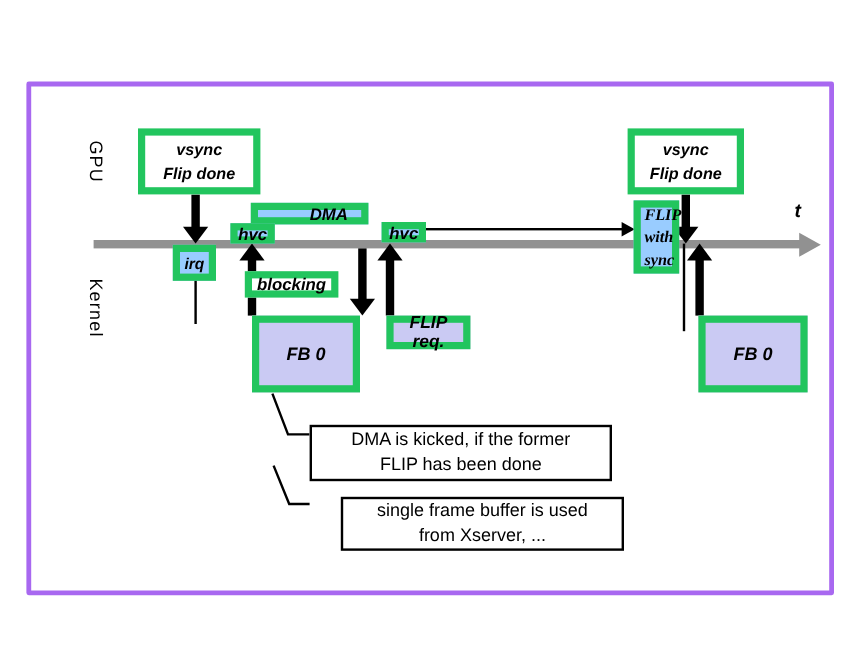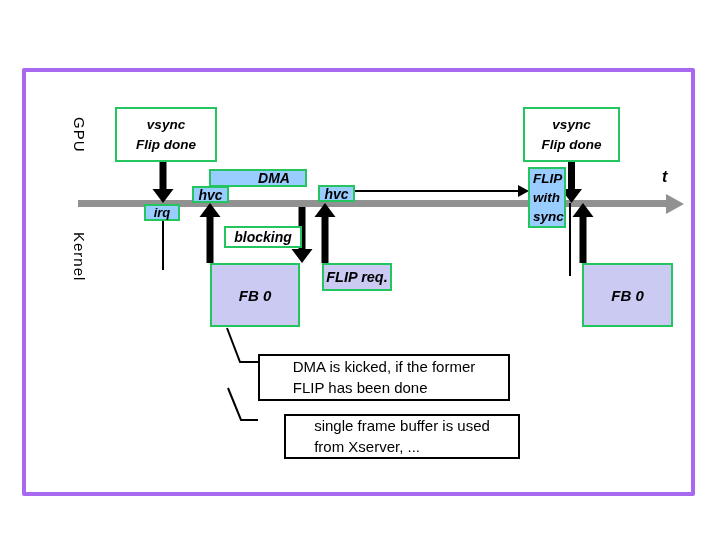"vsync" .box { border: 2px solid #22c55e -> 6px solid #22c55e }
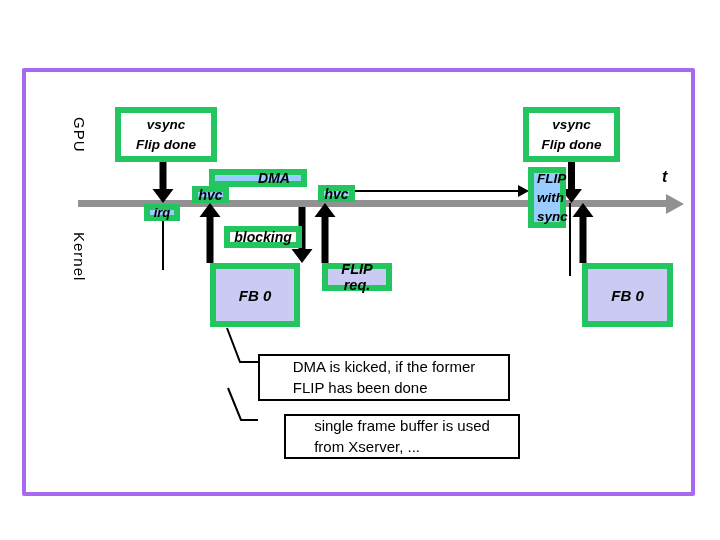"FLIP" #flip-sync-box { font-family: none -> Liberation Serif, serif }
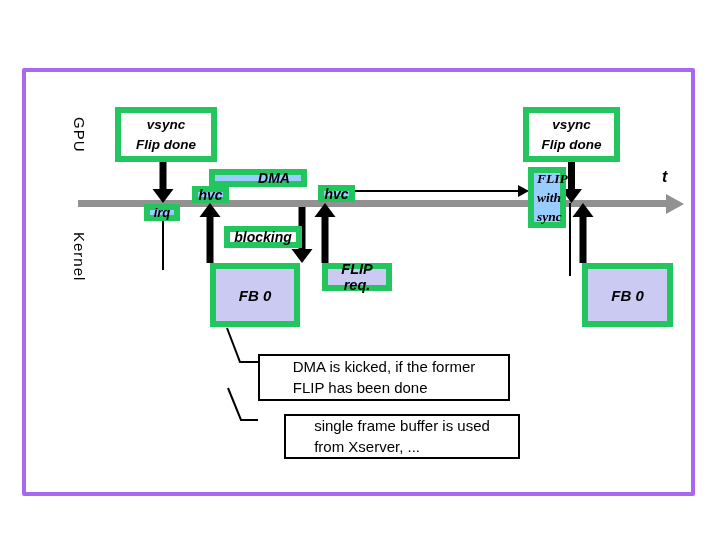"irq" #irq-box { height: 17px -> 30px }
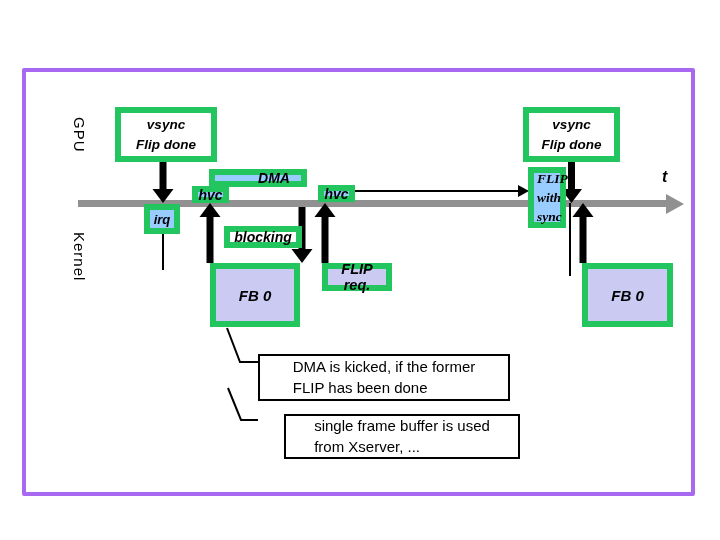"blocking" #blocking-box { left: 224px -> 204px }
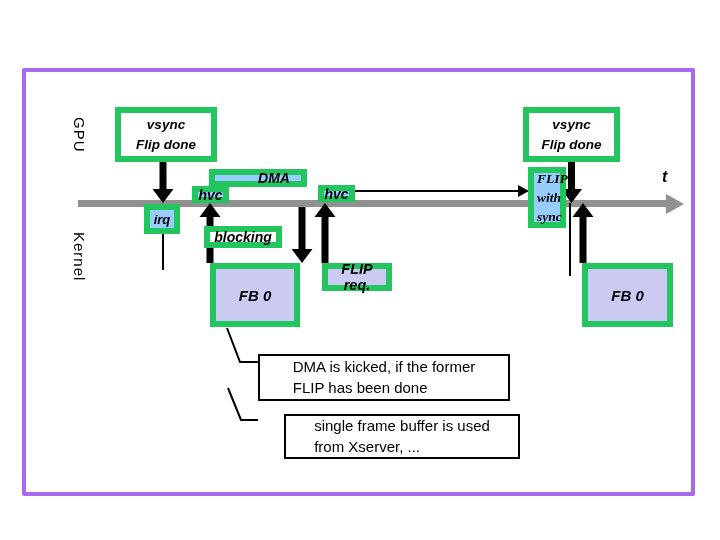"DMA is kicked, if the" .callout { text-align: left -> center }
